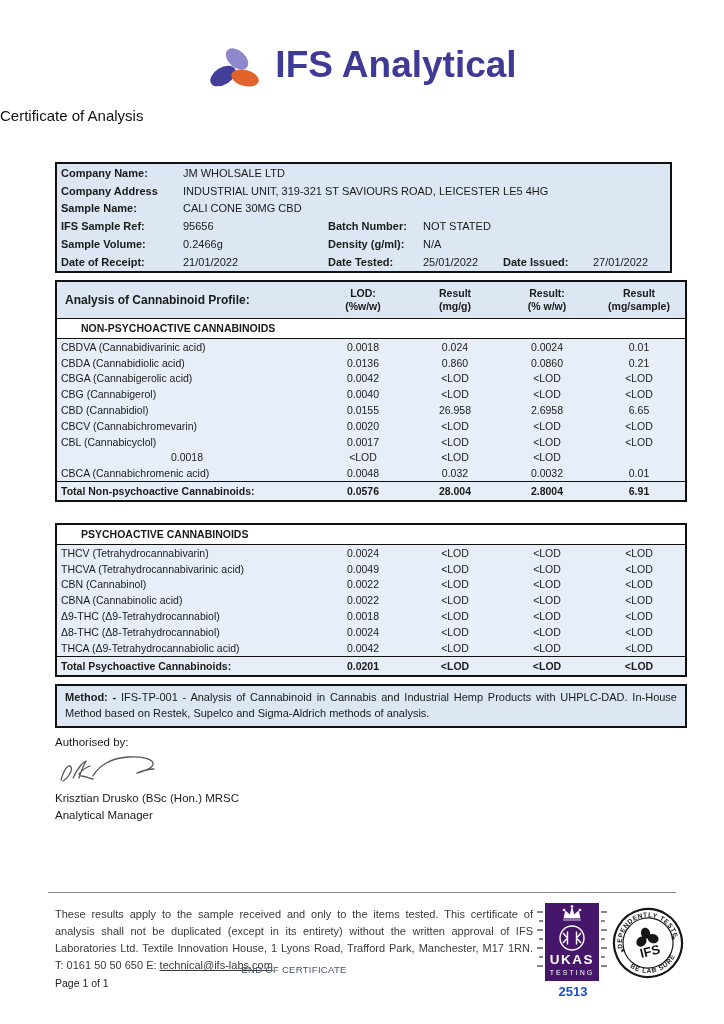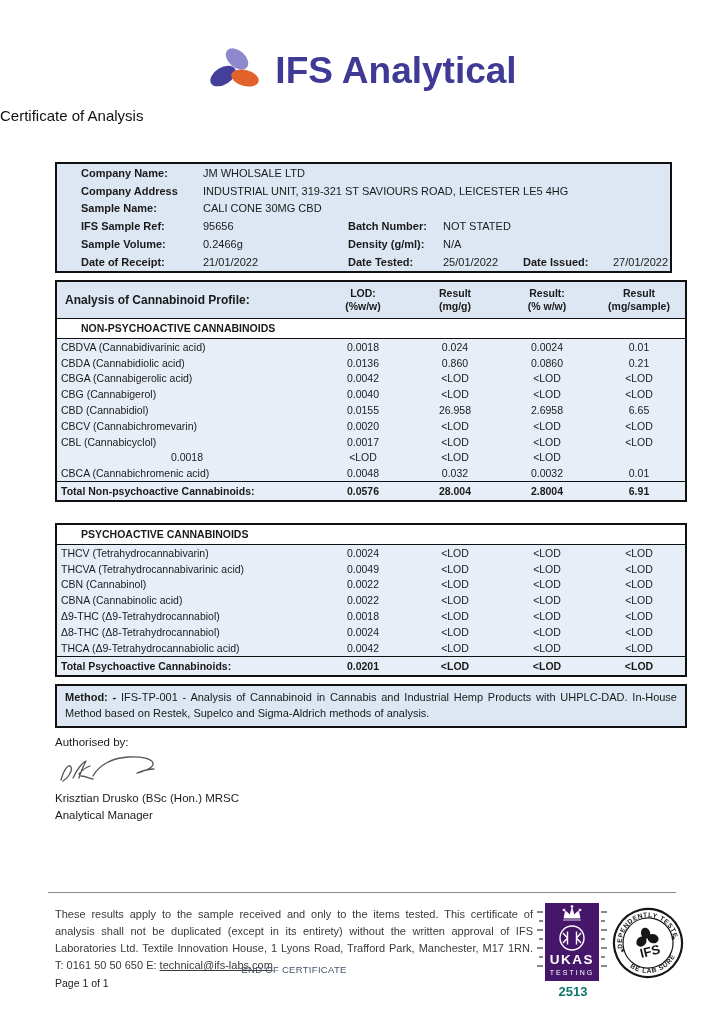"IFS Analytical" .brand { align-items: flex-end -> flex-start }
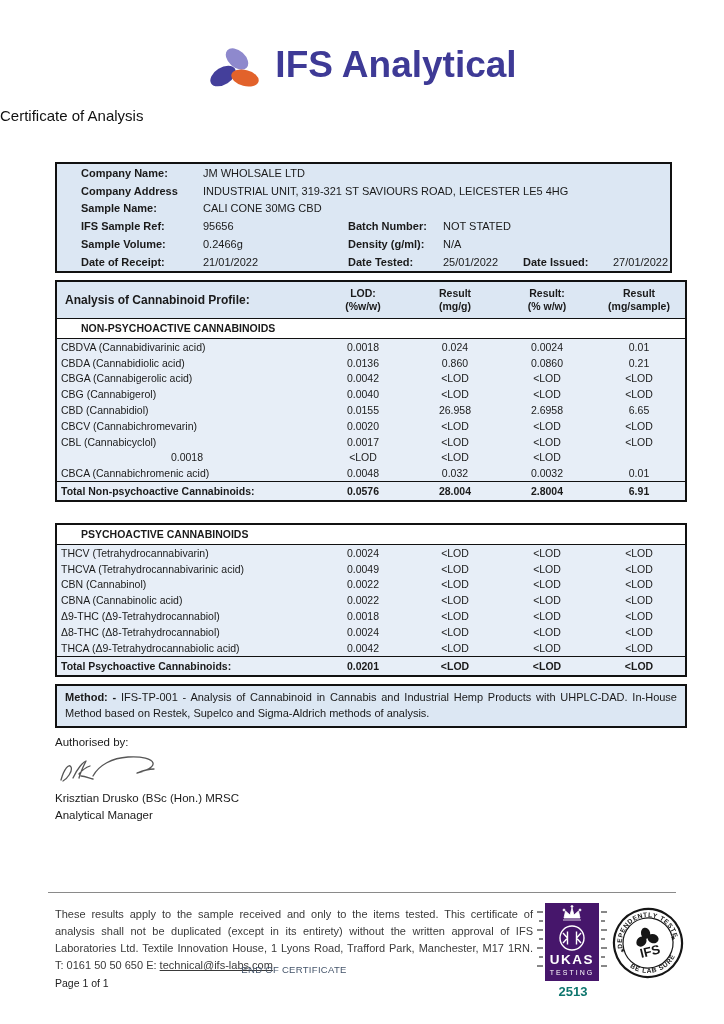"Company Name:" .cl1 { padding-left: 24px -> 4px }
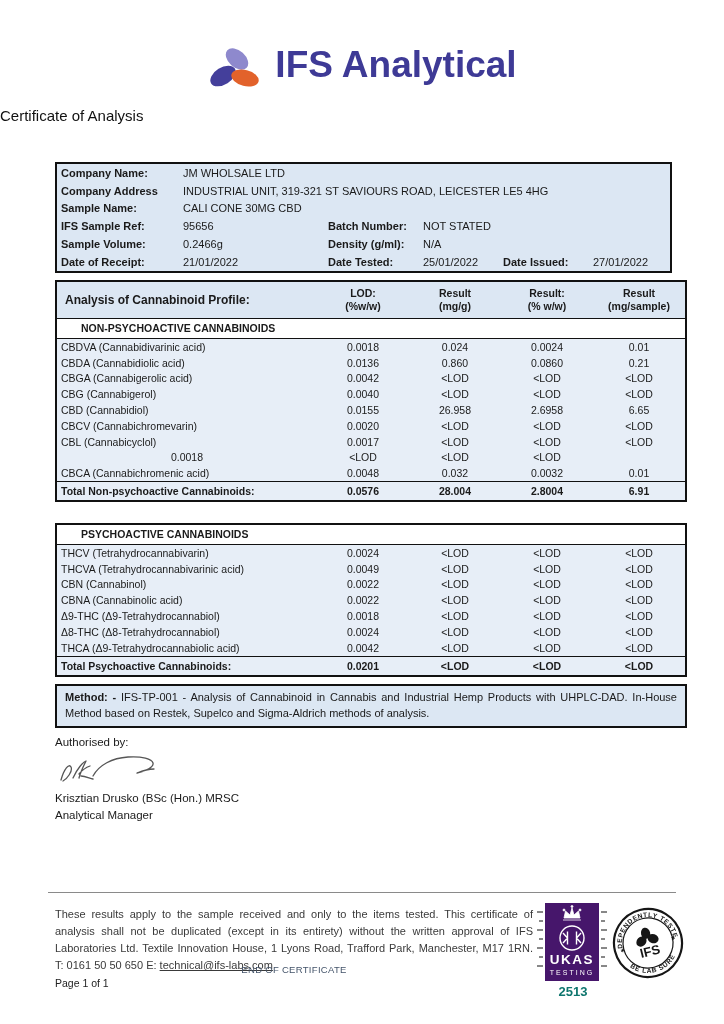"2513" .ukas-num { color: #0f766e -> #1d4ed8 }
